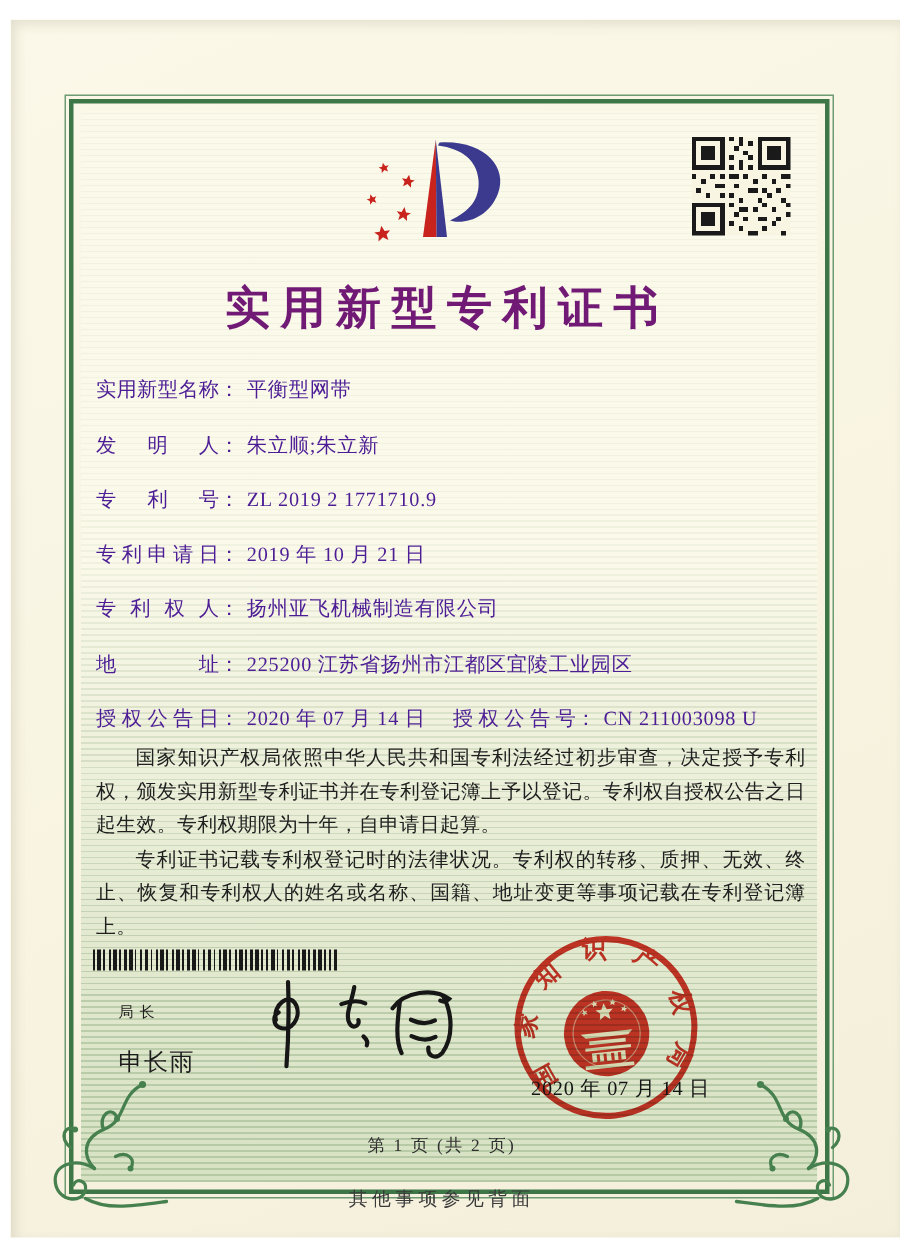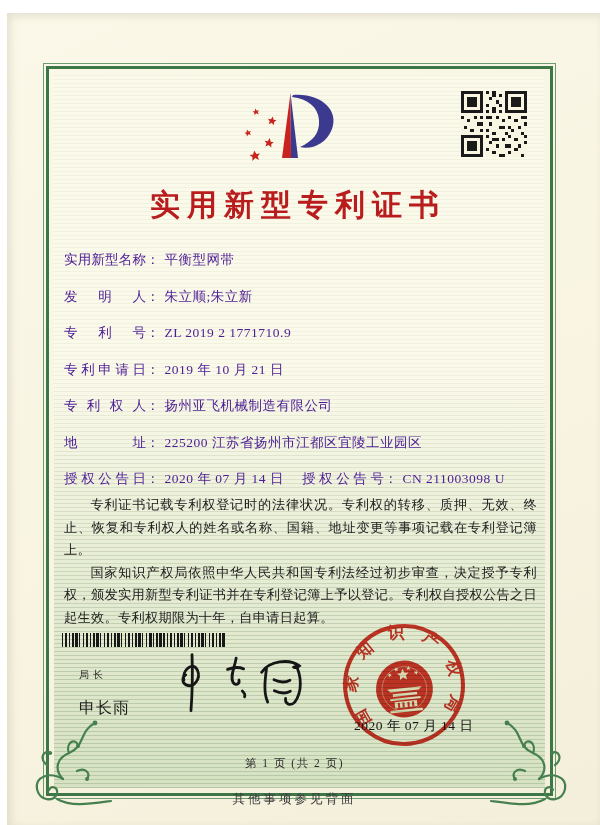"实用新型专利证书" .title { color: #b91c1c -> #701a75 }
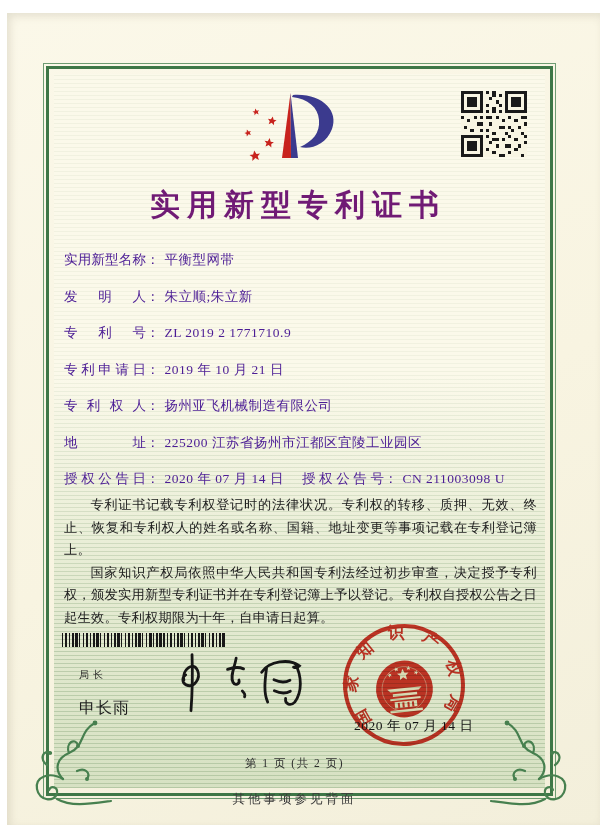"专利证书记载专利权登记时的法律状况。专利权的转移、质押、无效、终止、恢复和专利权" p { order: before "国家知识产权局依照中华人民共和国专利法经过初步审查，决定授予专利权，颁发实用新型" -> after "国家知识产权局依照中华人民共和国专利法经过初步审查，决定授予专利权，颁发实用新型" }
